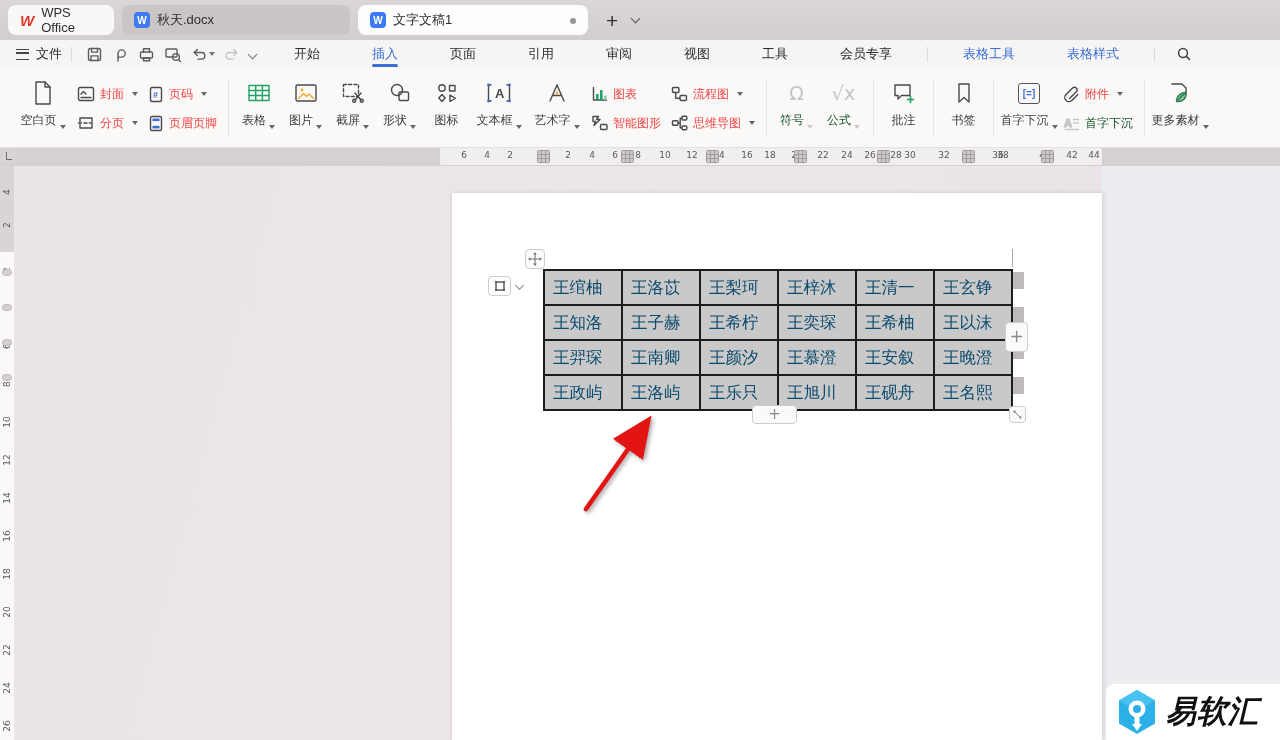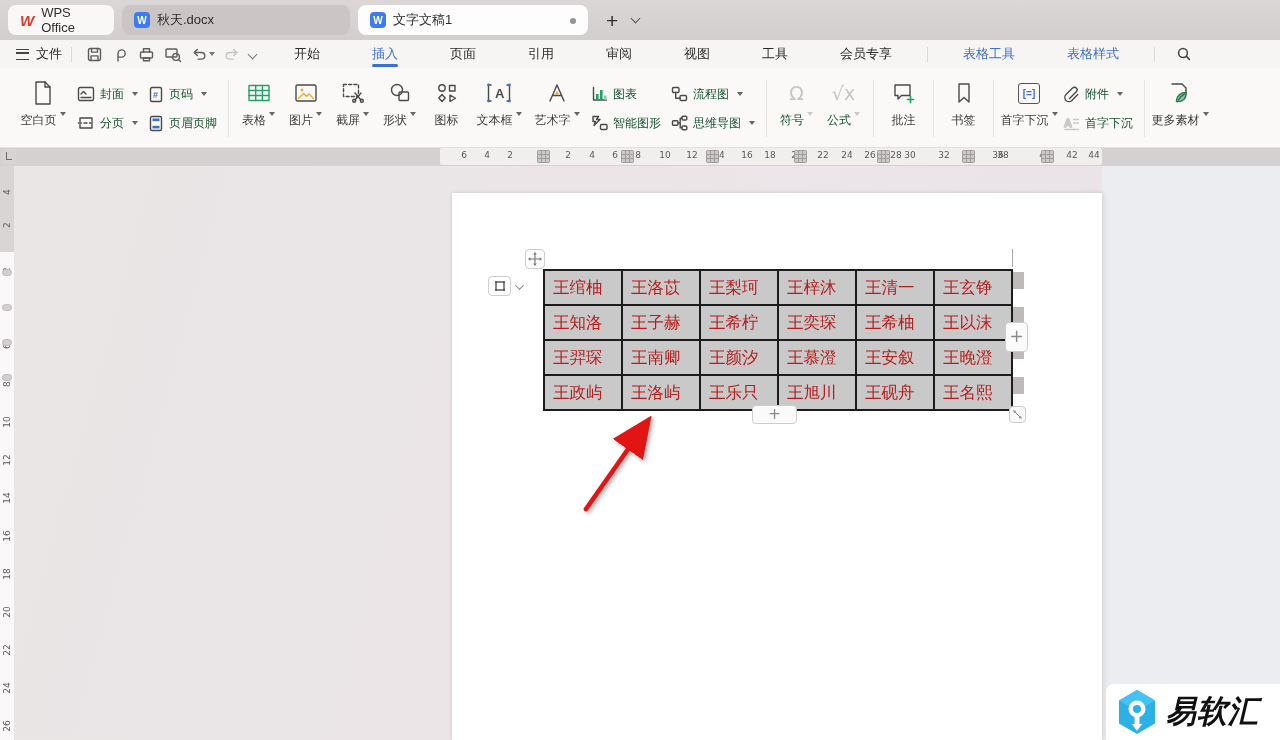"封面" .srow { color: #14532d -> #ef4444 }
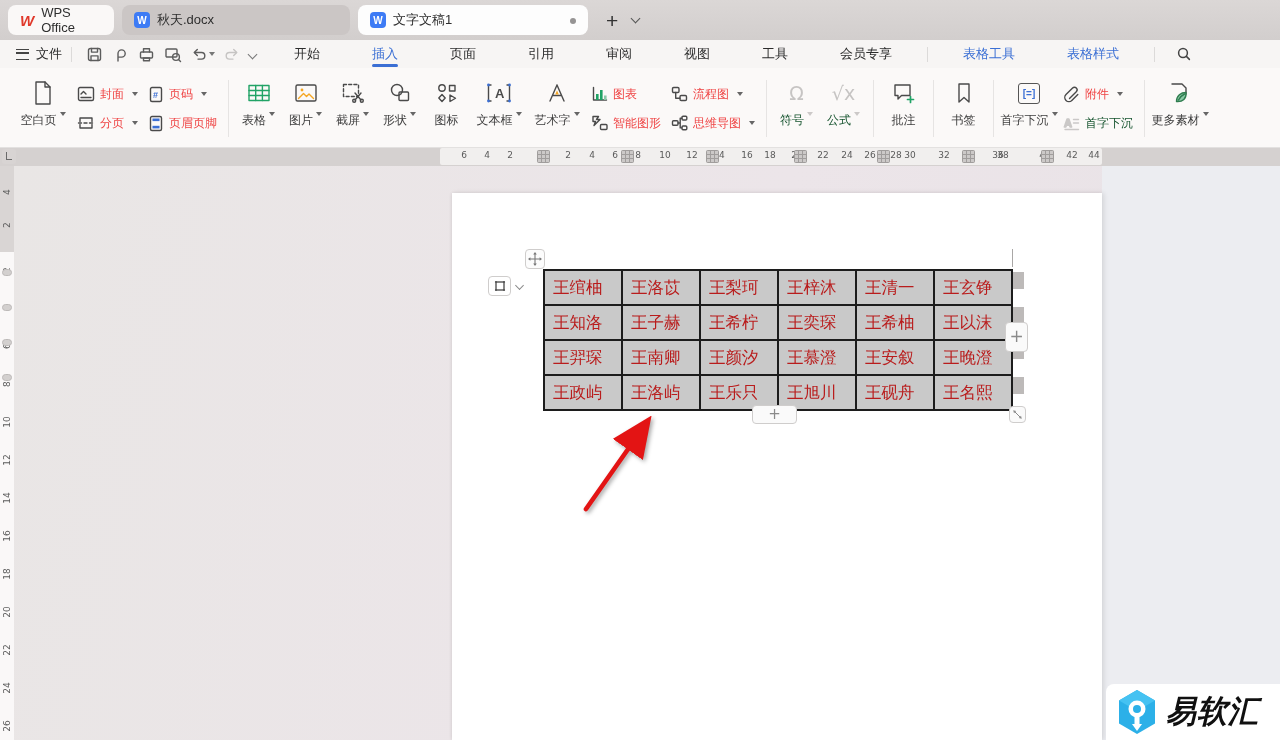"空白页" .big .lb { align-items: flex-start -> flex-end }
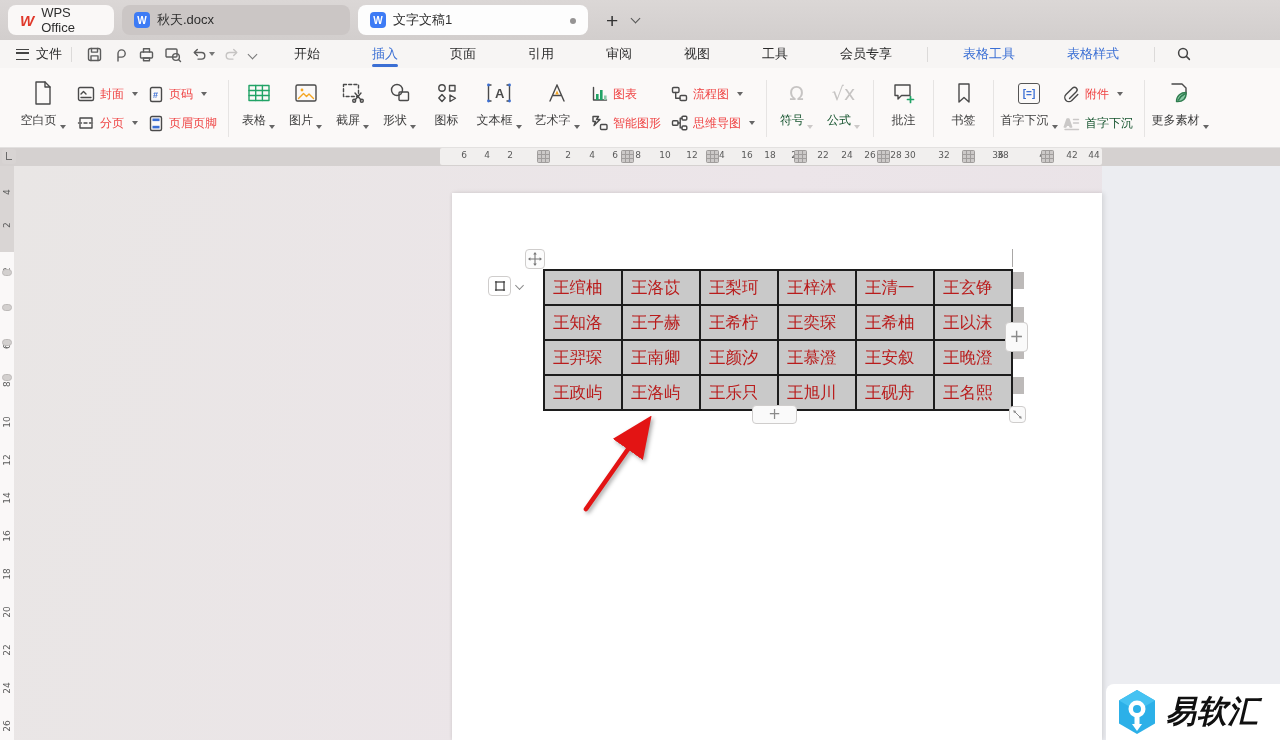"王绾柚" table.doc td { color: #b91c1c -> #0c4a6e }
